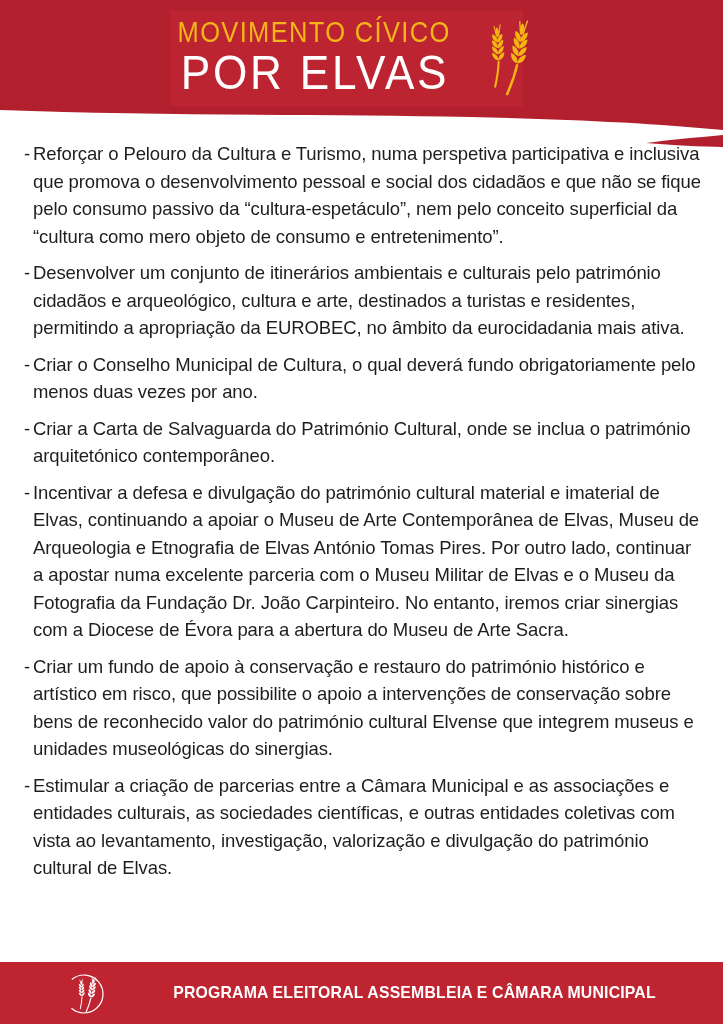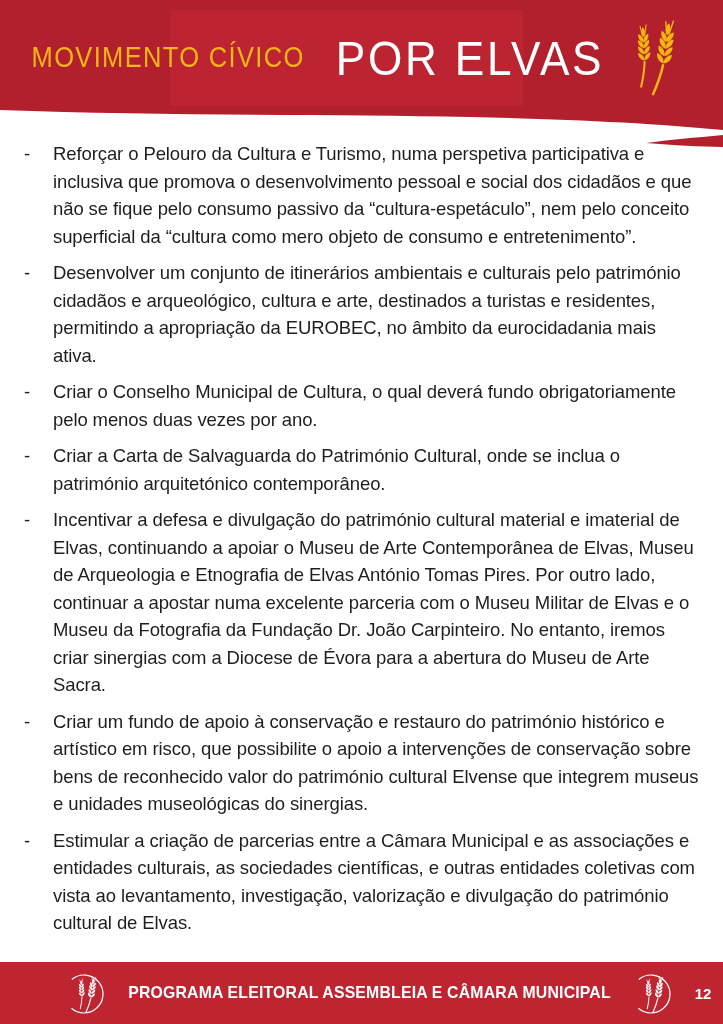"MOVIMENTO CÍVICO" .logo-text { flex-direction: none -> column }
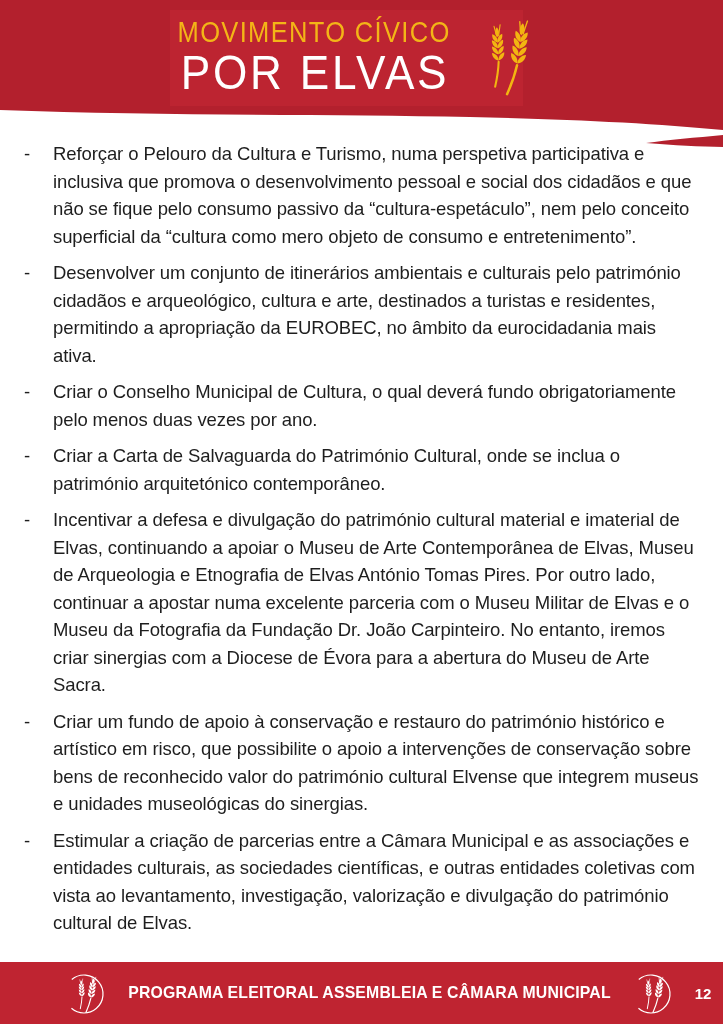"Reforçar o Pelouro da Cultura" .bullet-text { margin-left: 20px -> none }
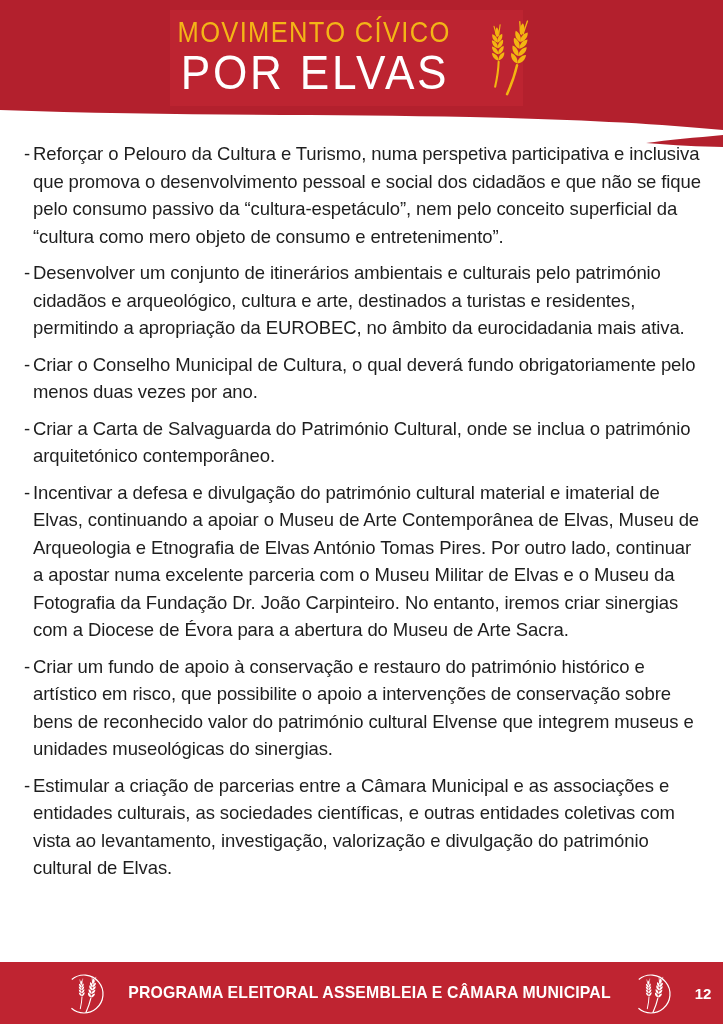"PROGRAMA ELEITORAL ASSEMBLEIA E CÂMARA" .footer { gap: none -> 45px }
